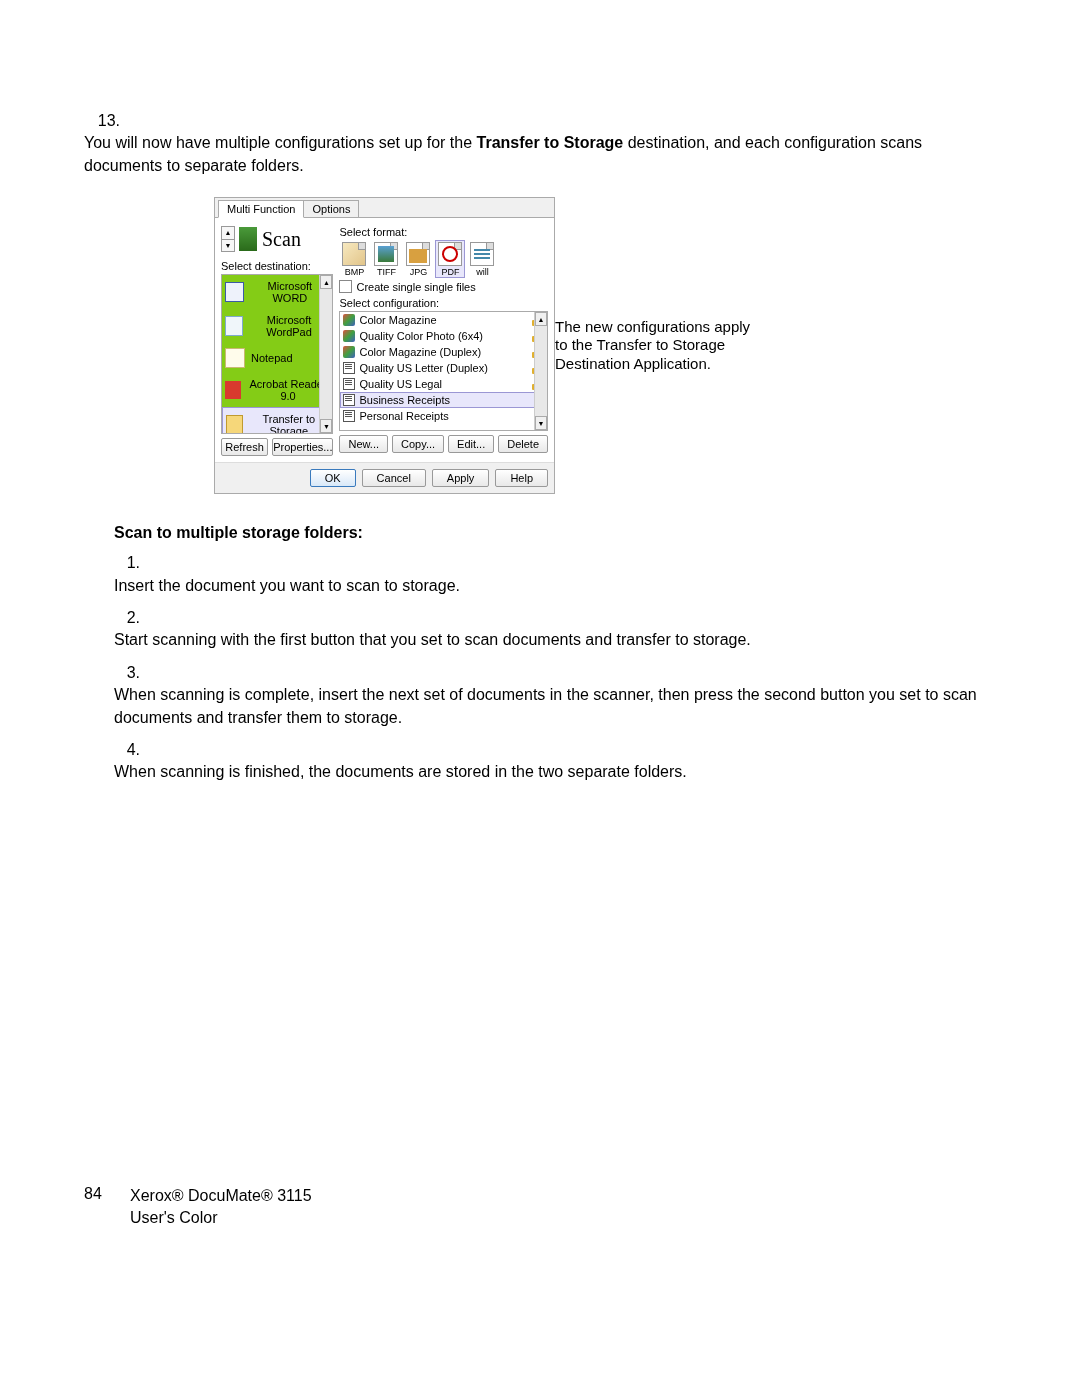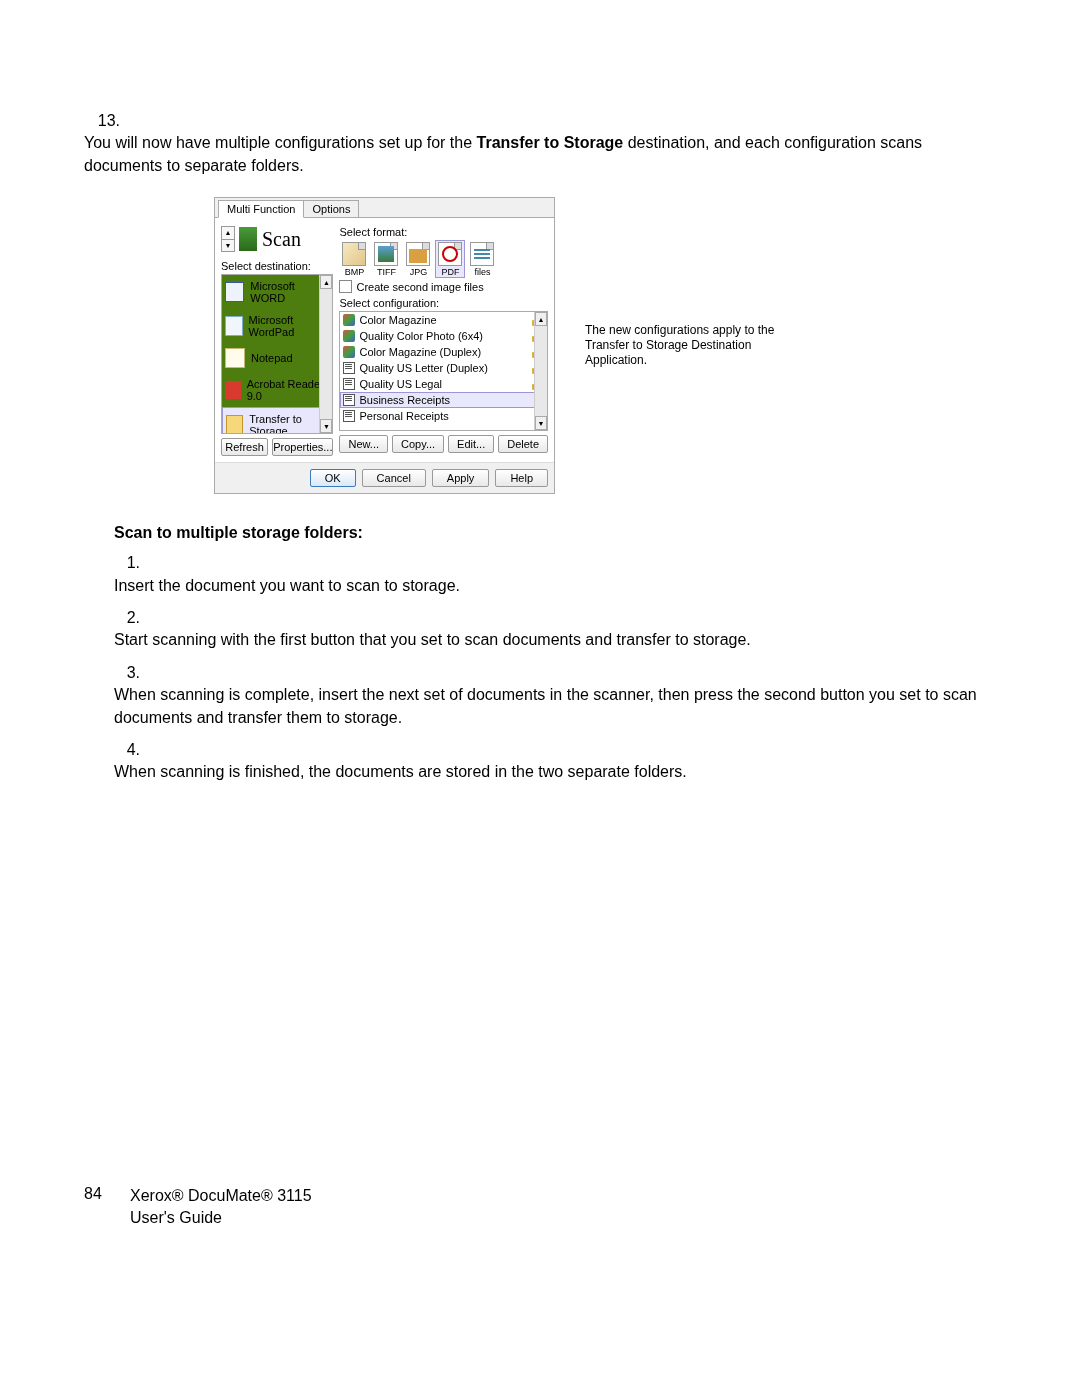"files" div.fmt-name { text: files -> will }
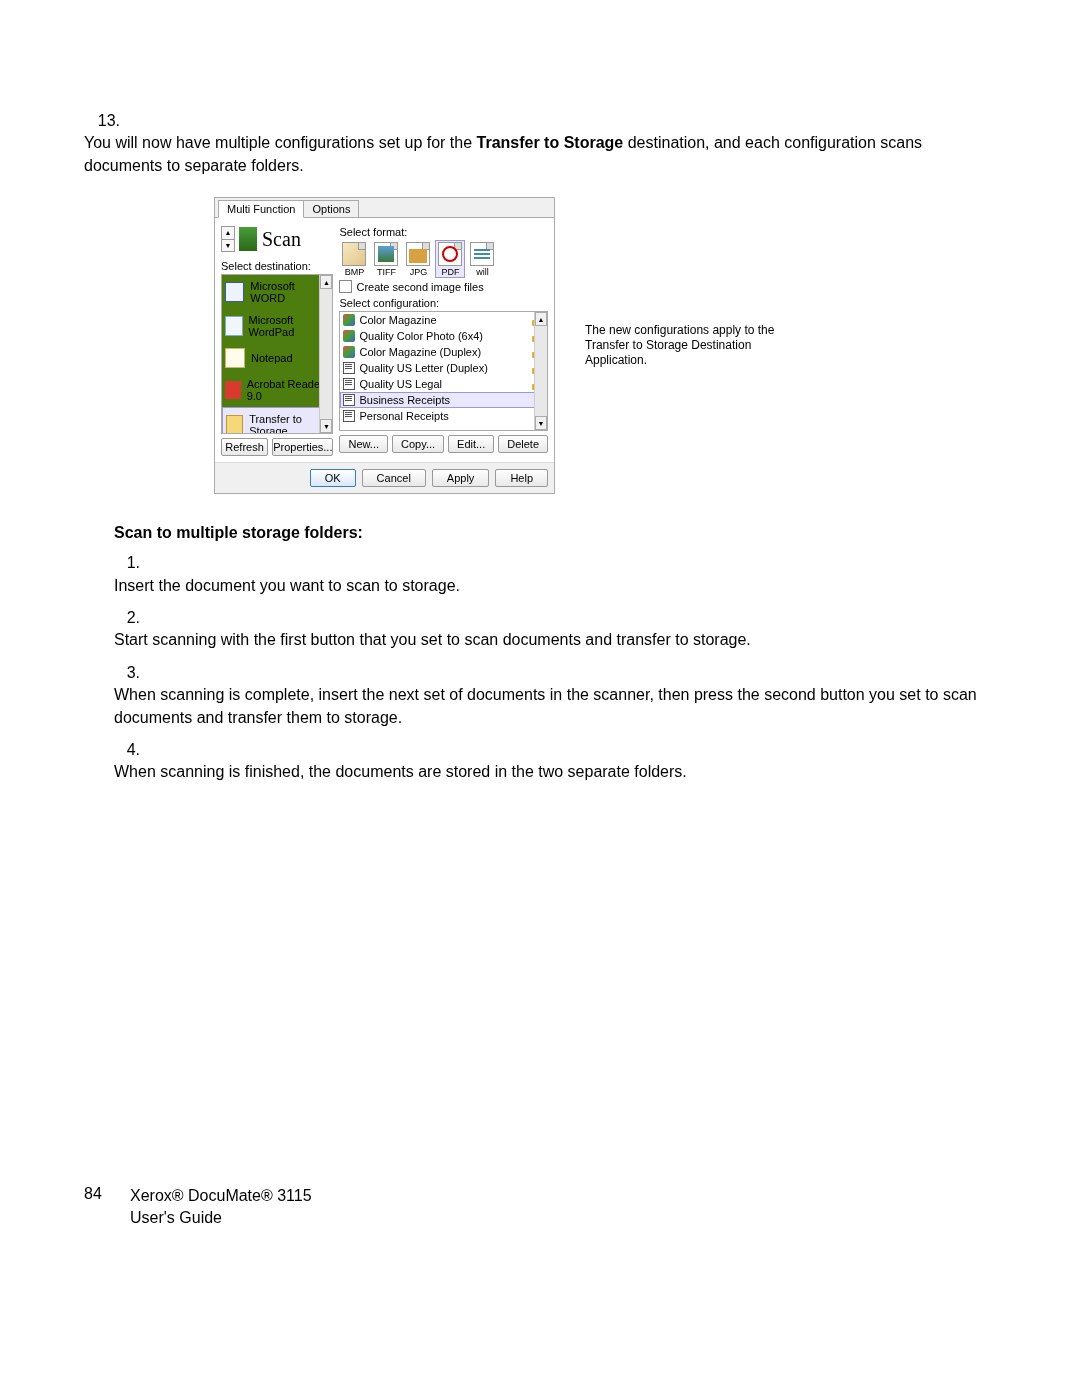"Microsoft WORD" .dest-list { background: #4d7c0f -> #84cc16; text-align: none -> center }
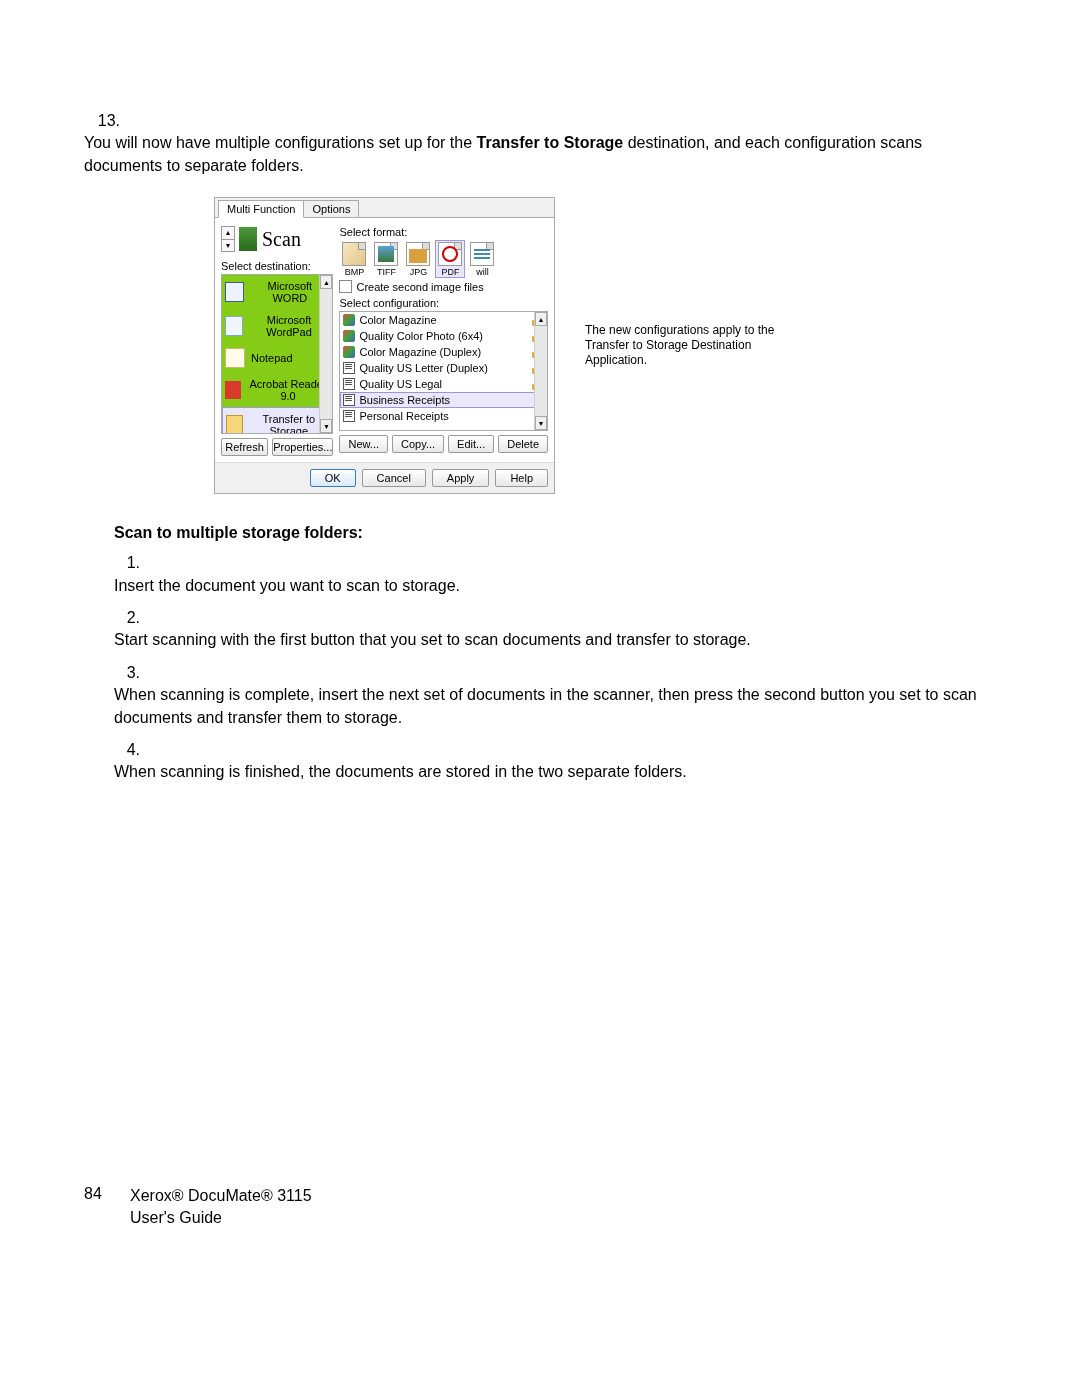"Create second image files" span { text: second image -> single single }
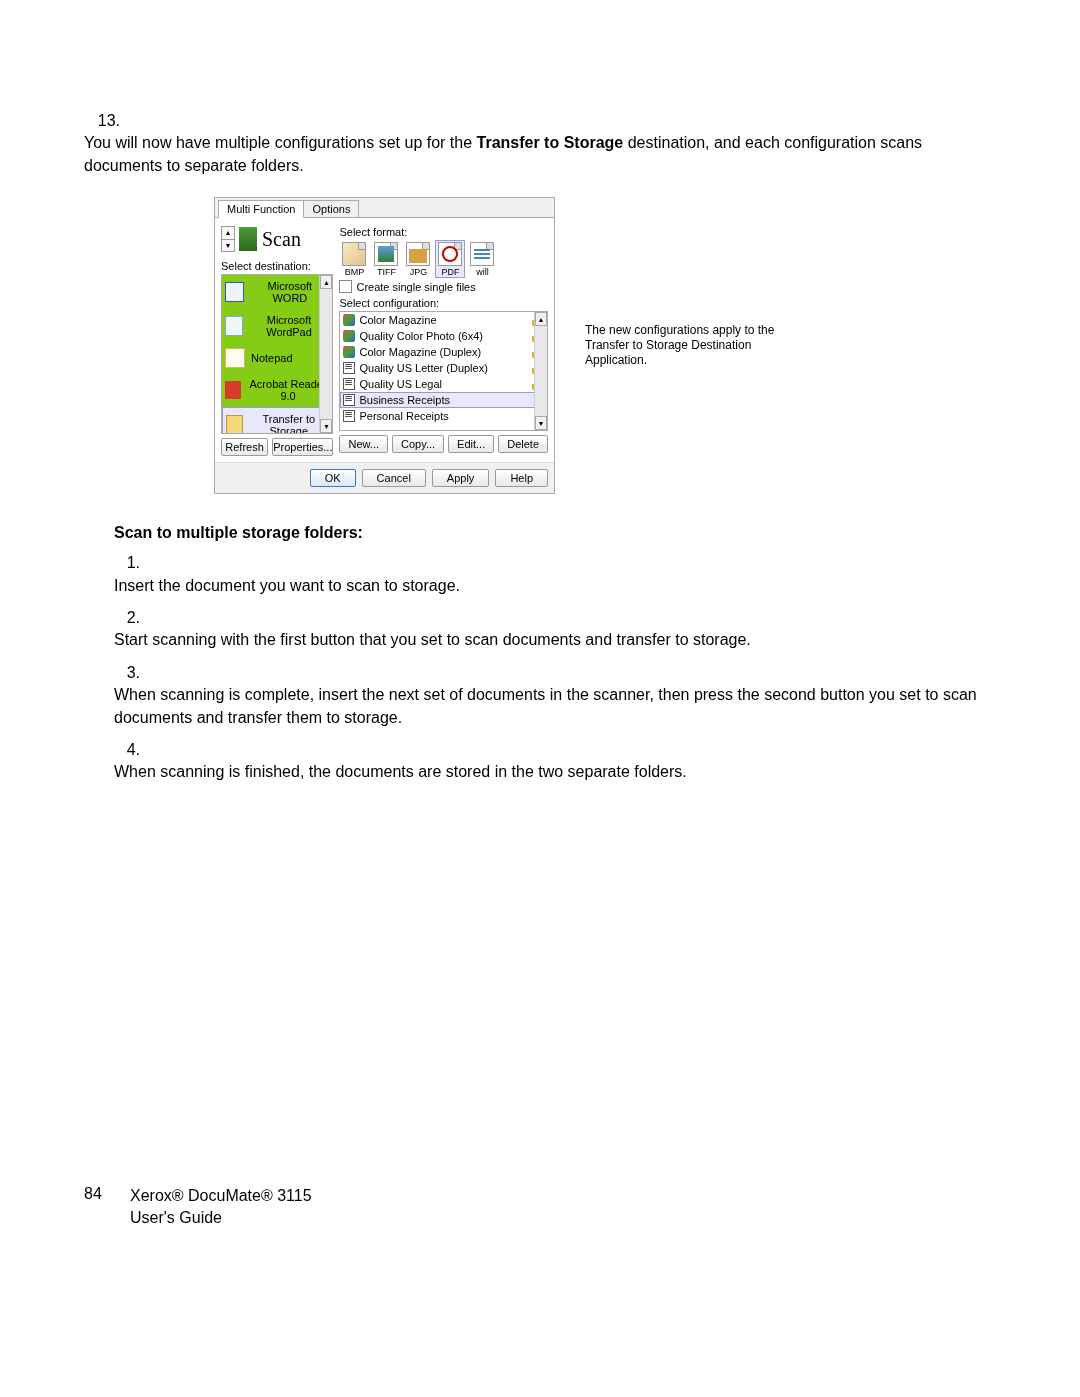"The new configurations apply to" .callout { font-size: 12px -> 15px; margin-left: 30px -> none }
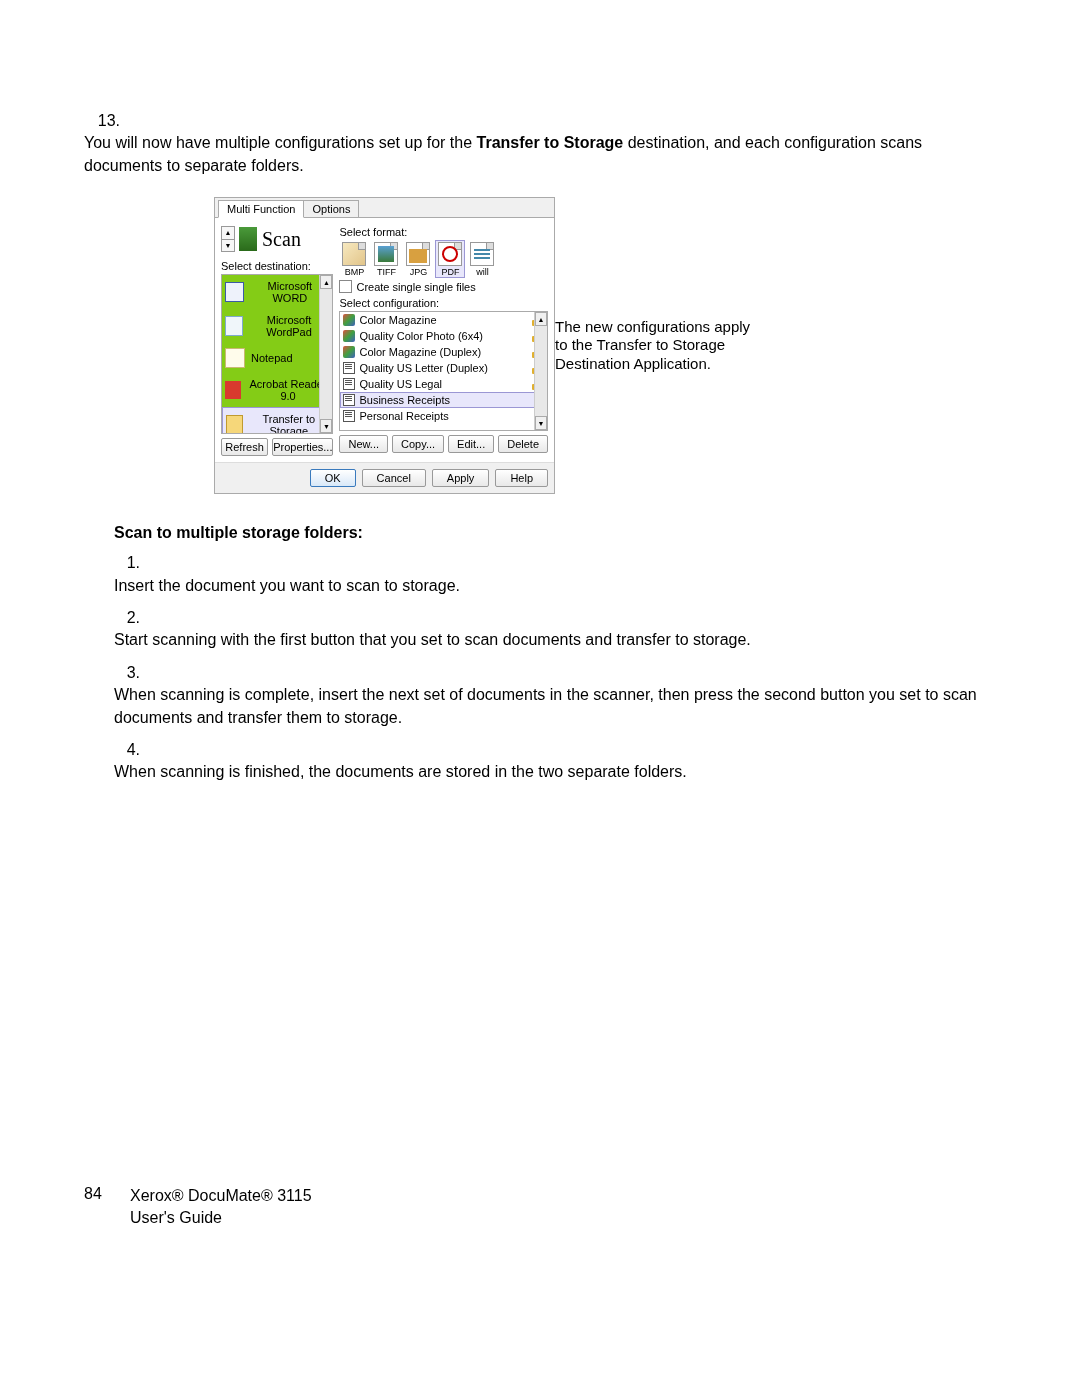"User's Guide" span { text: Guide -> Color }
